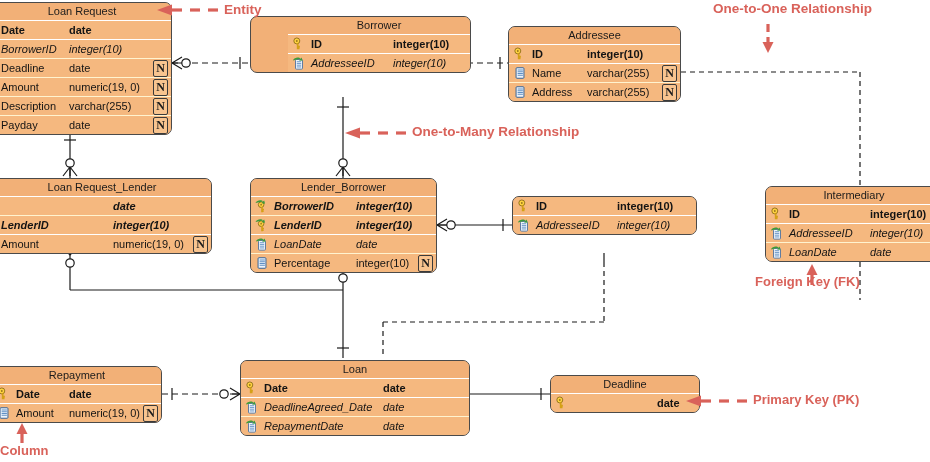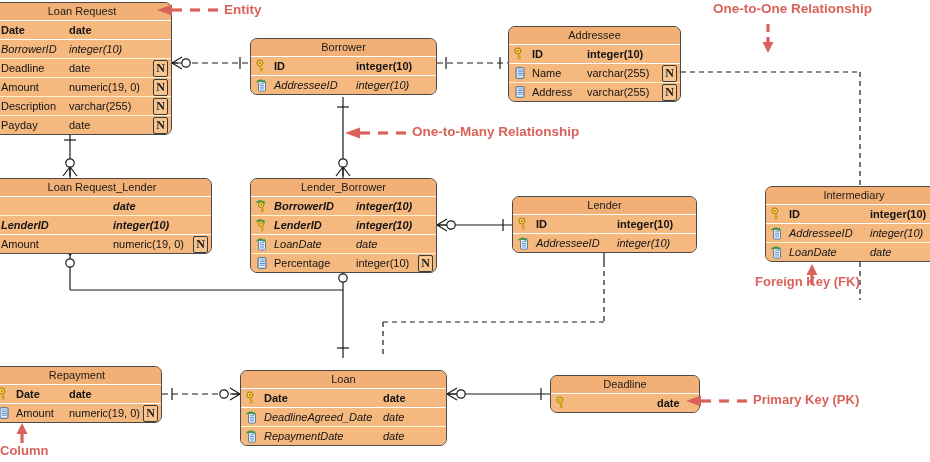"Borrower" div.entity { padding-left: none -> 37px; top: 38px -> 16px; width: 187px -> 221px }
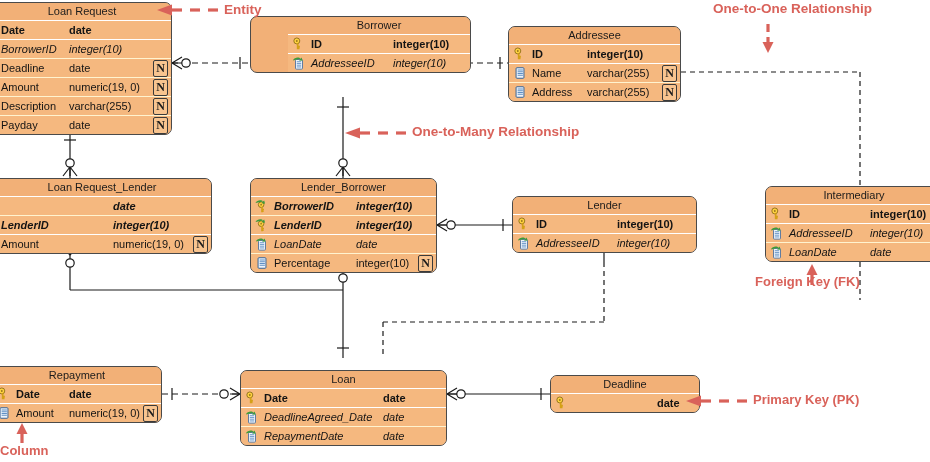"Lender" div.ehead { html: <div>Lender</div> -> none }
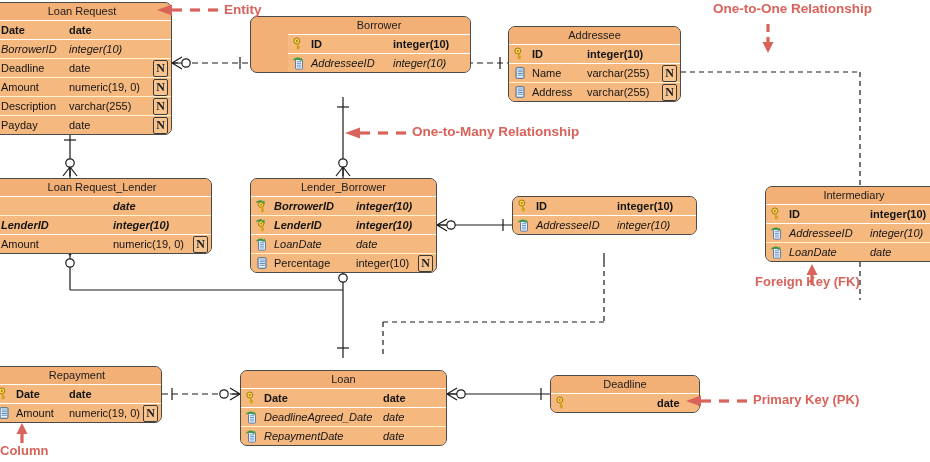"Loan" div.entity { top: 370px -> 360px; width: 207px -> 230px }
